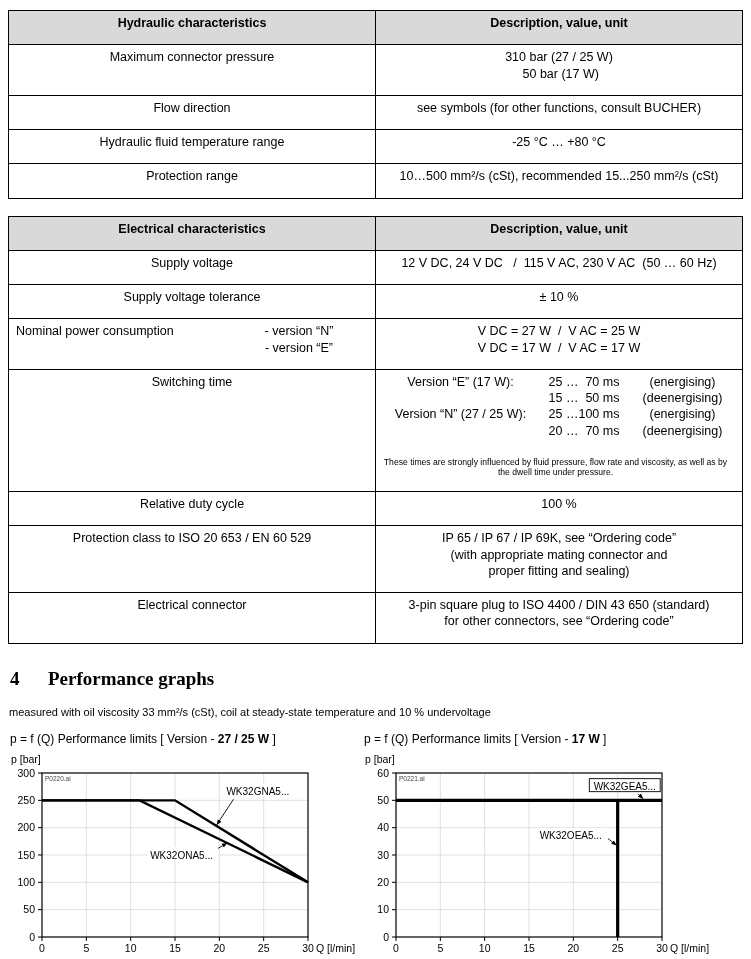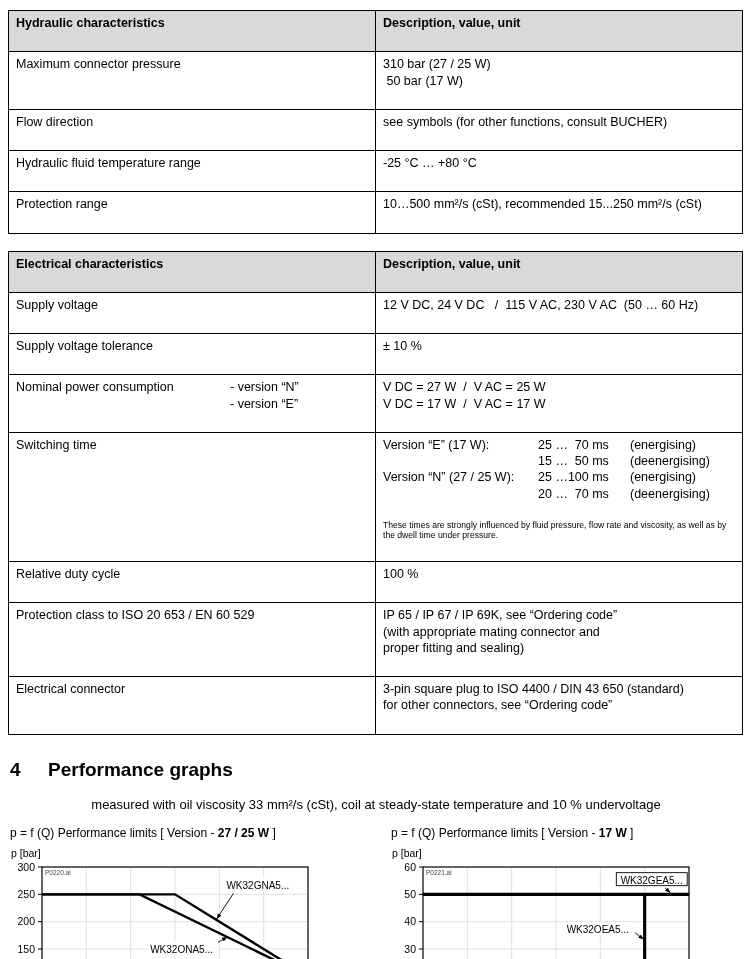"Hydraulic characteristics" .spec th, .spec td { padding: 4px 7px 20px -> 4px 7px 13px; text-align: left -> center }
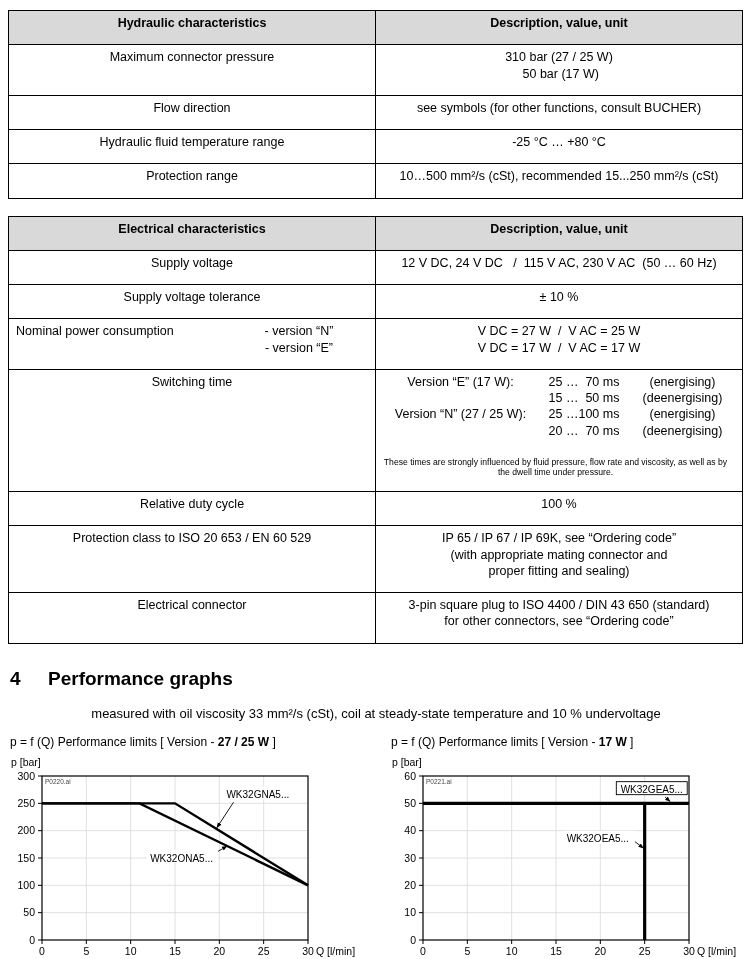"4 Performance graphs" h2.section { font-family: none -> Liberation Serif, serif }
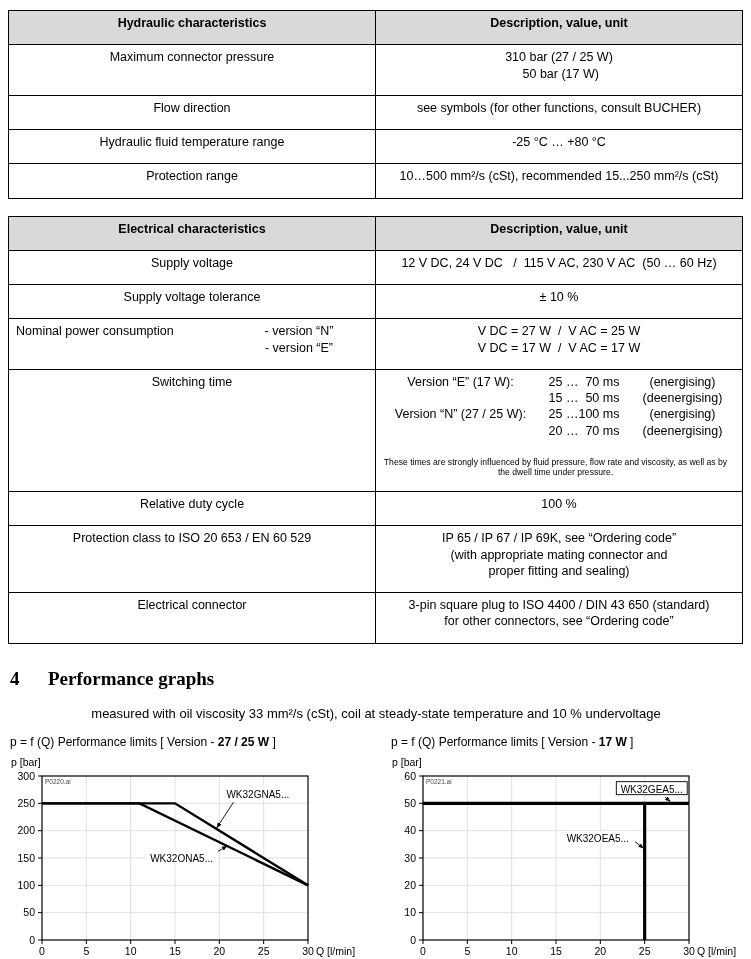"measured with oil viscosity 33" p.intro { font-size: 13px -> 11px; text-align: center -> none }
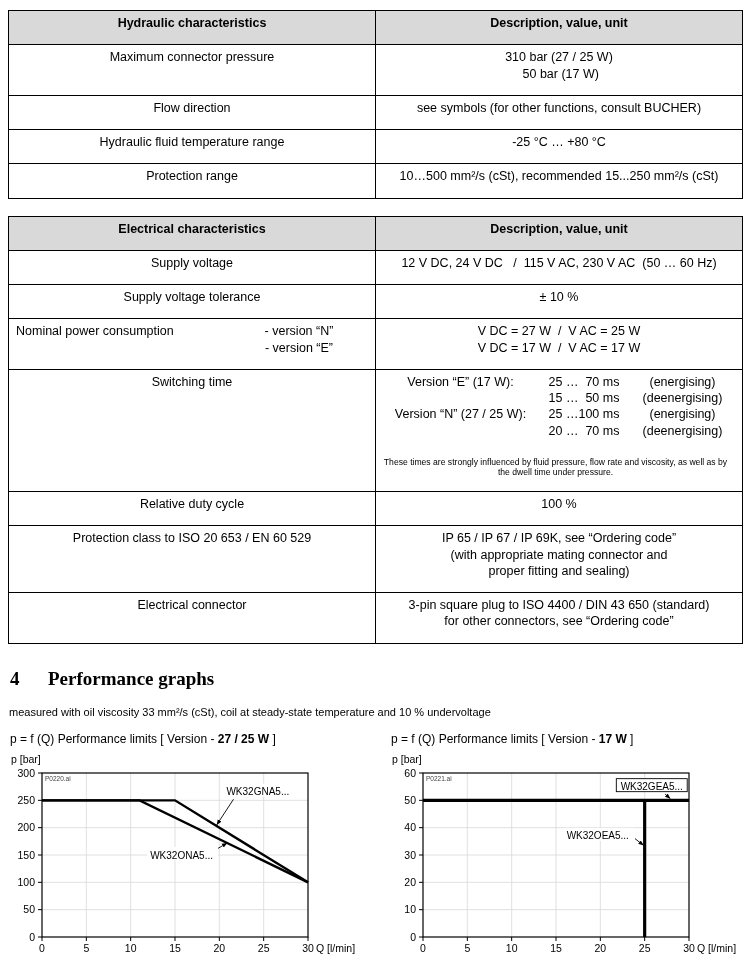"p = f (Q) Performance" .charts { gap: 27px -> none }
